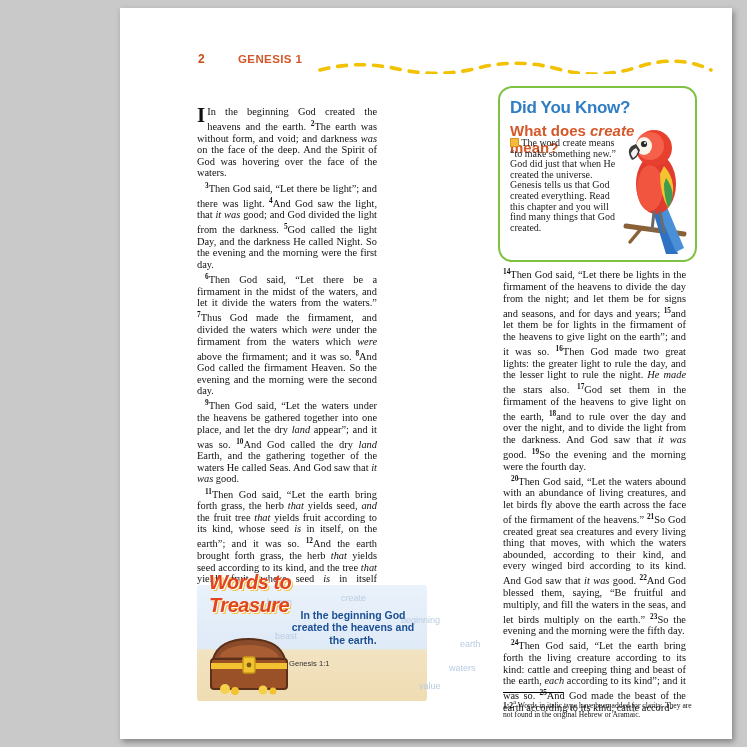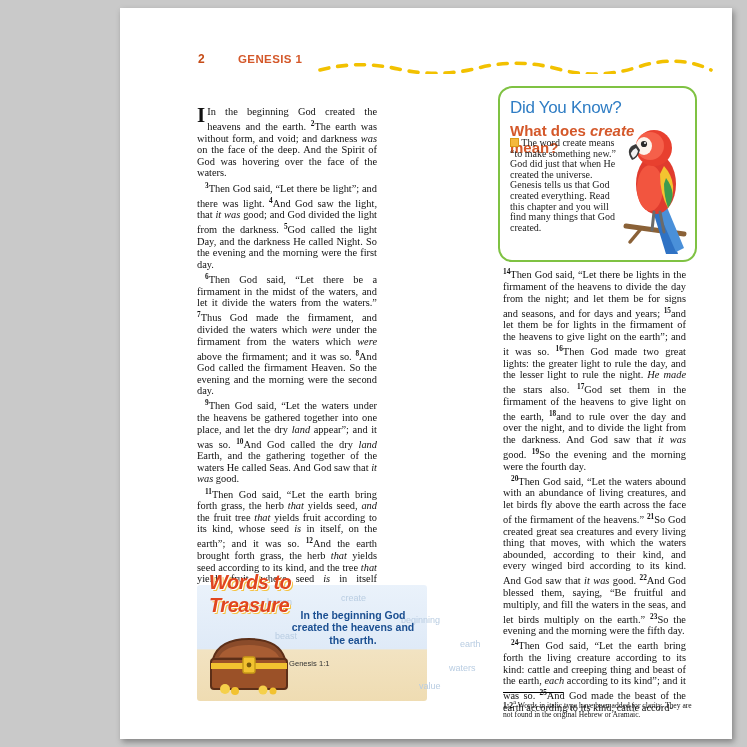"Did You Know?" .dyk-title { font-weight: normal -> bold }
